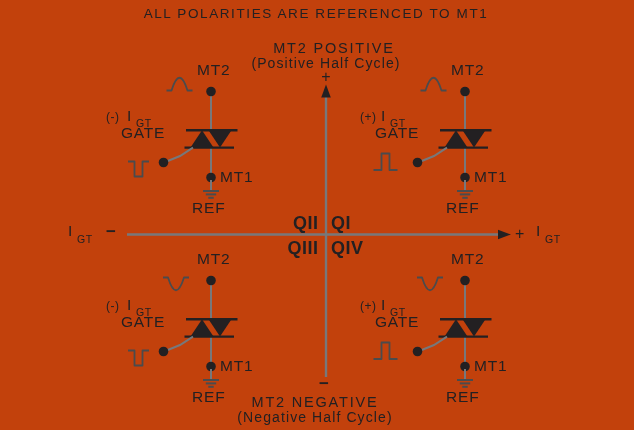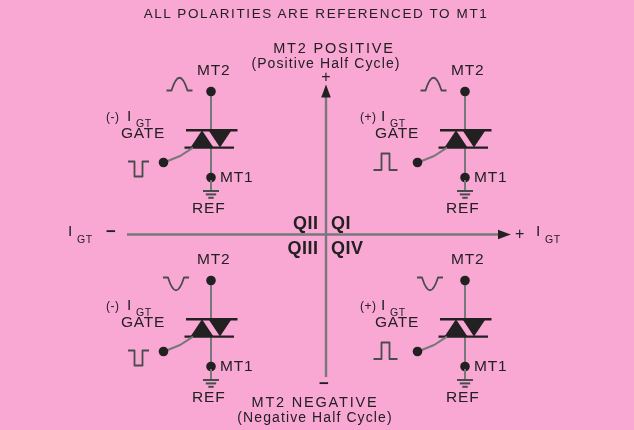"ALL POLARITIES ARE REFERENCED TO" .stage { background: #f9a8d4 -> #c2410c }
